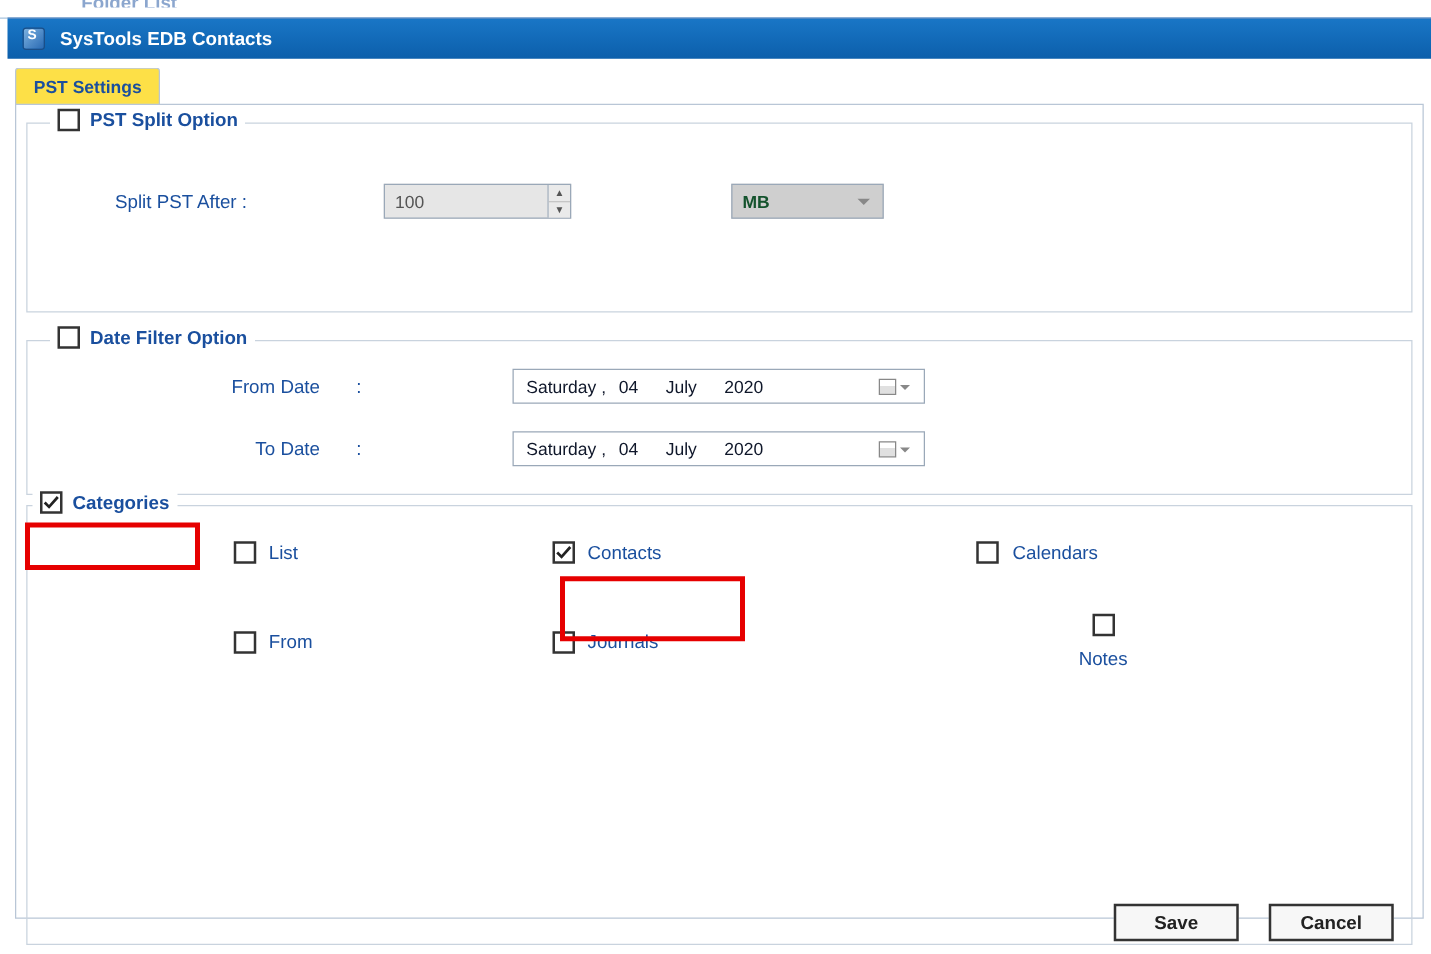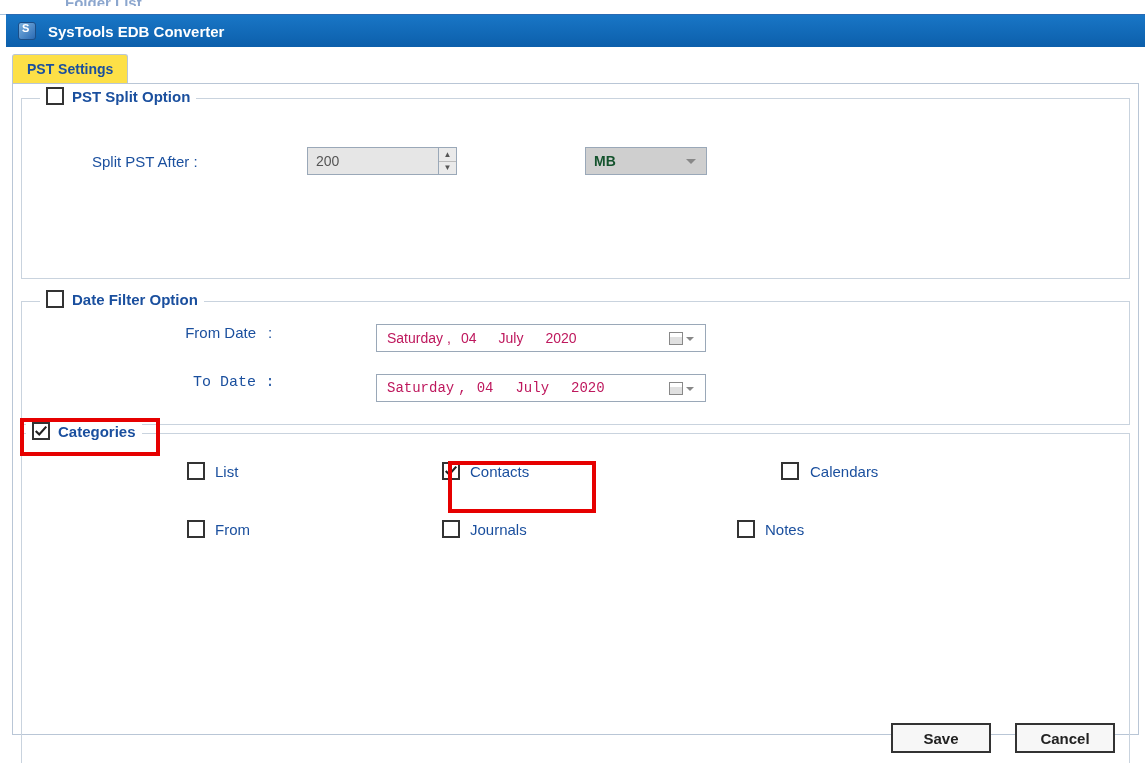"SysTools EDB Converter" span { text: Converter -> Contacts }
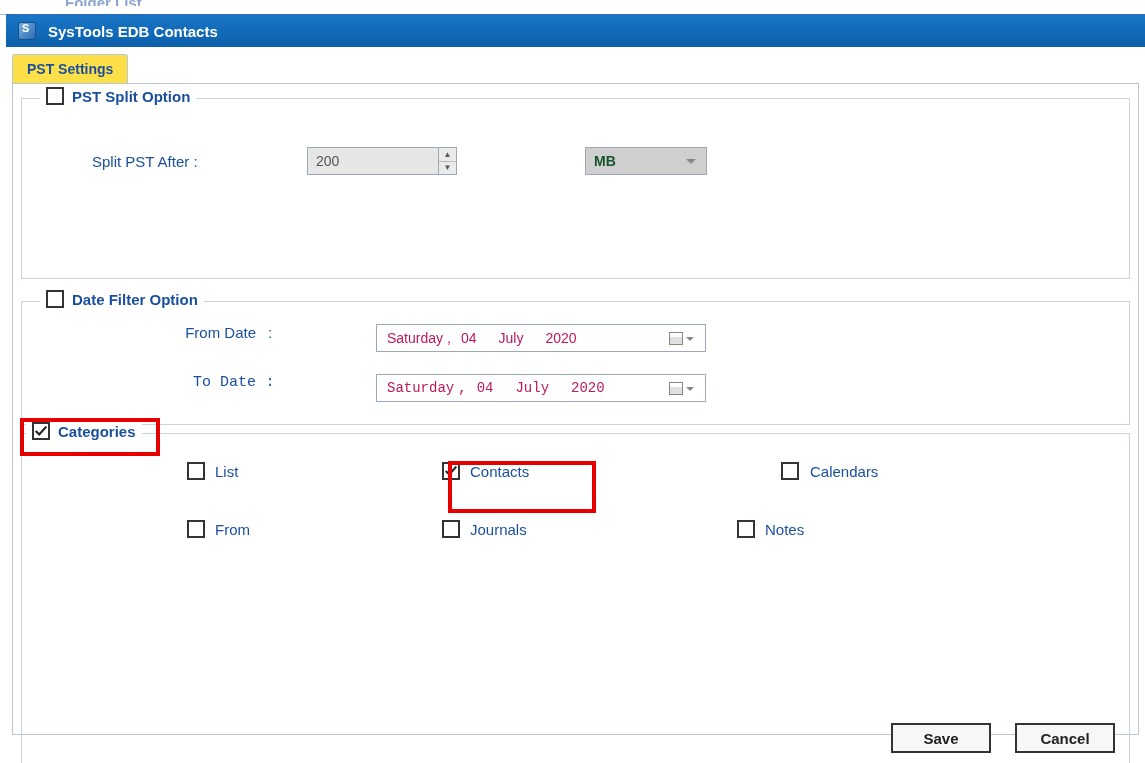"PST Split Option" .fieldset.pst-split { height: 181px -> 152px }
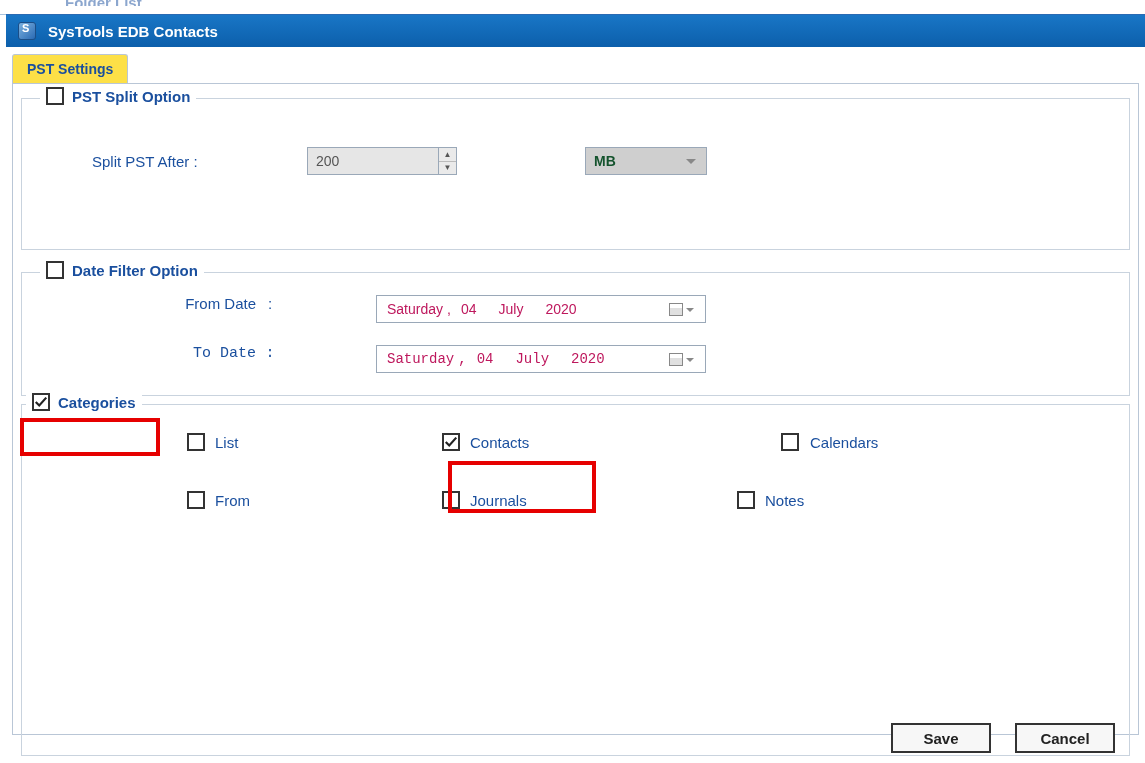"200" span.spinner-value { text: 200 -> 100 }
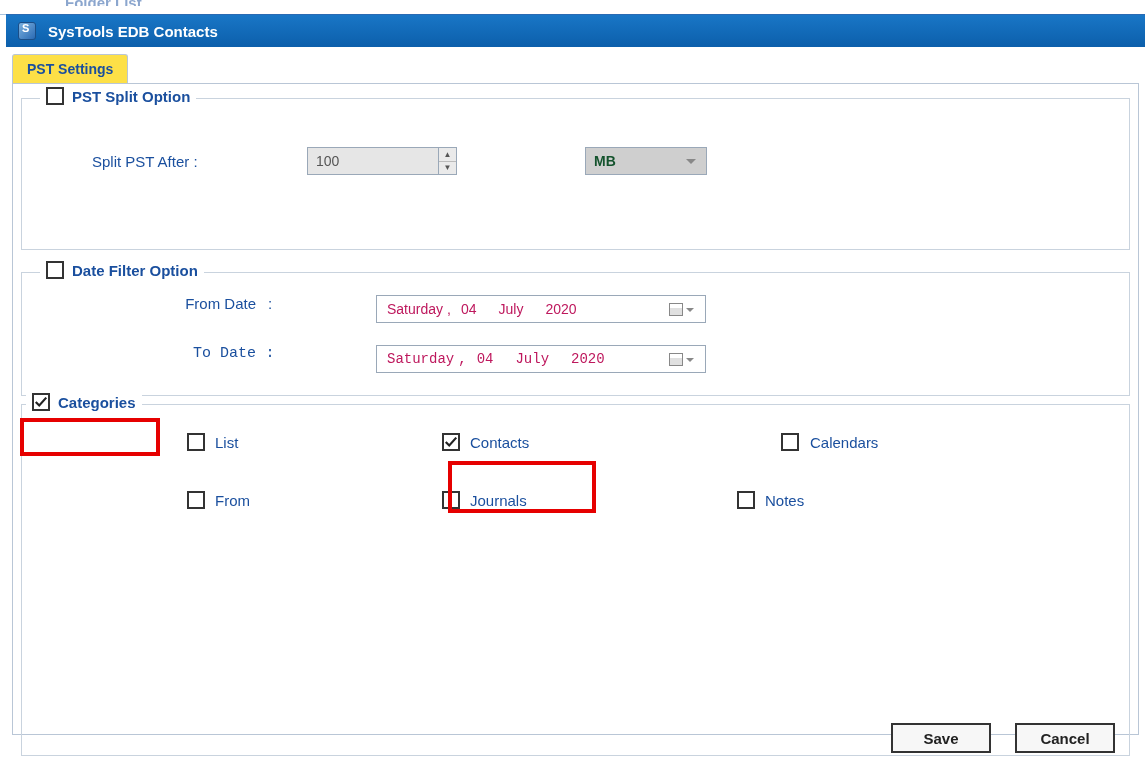"From Date" .date-row { align-items: flex-start -> center; gap: none -> 17px }
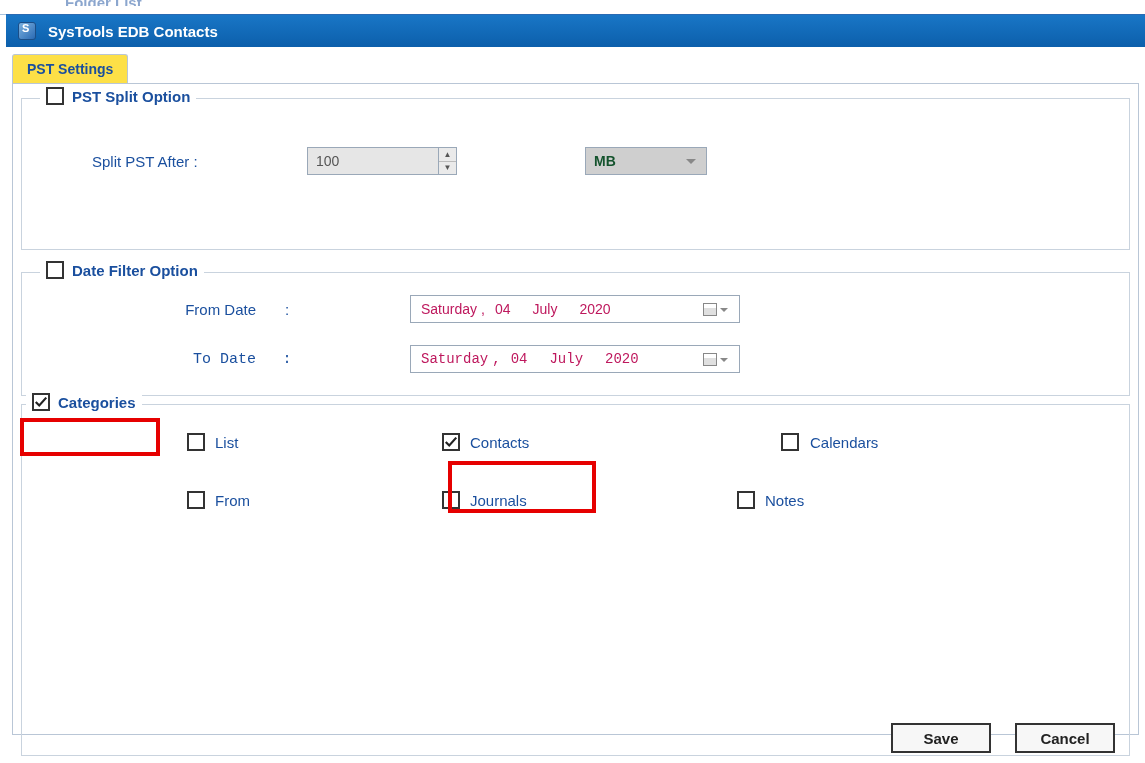"Saturday" .date-picker { color: #be185d -> #0f172a }
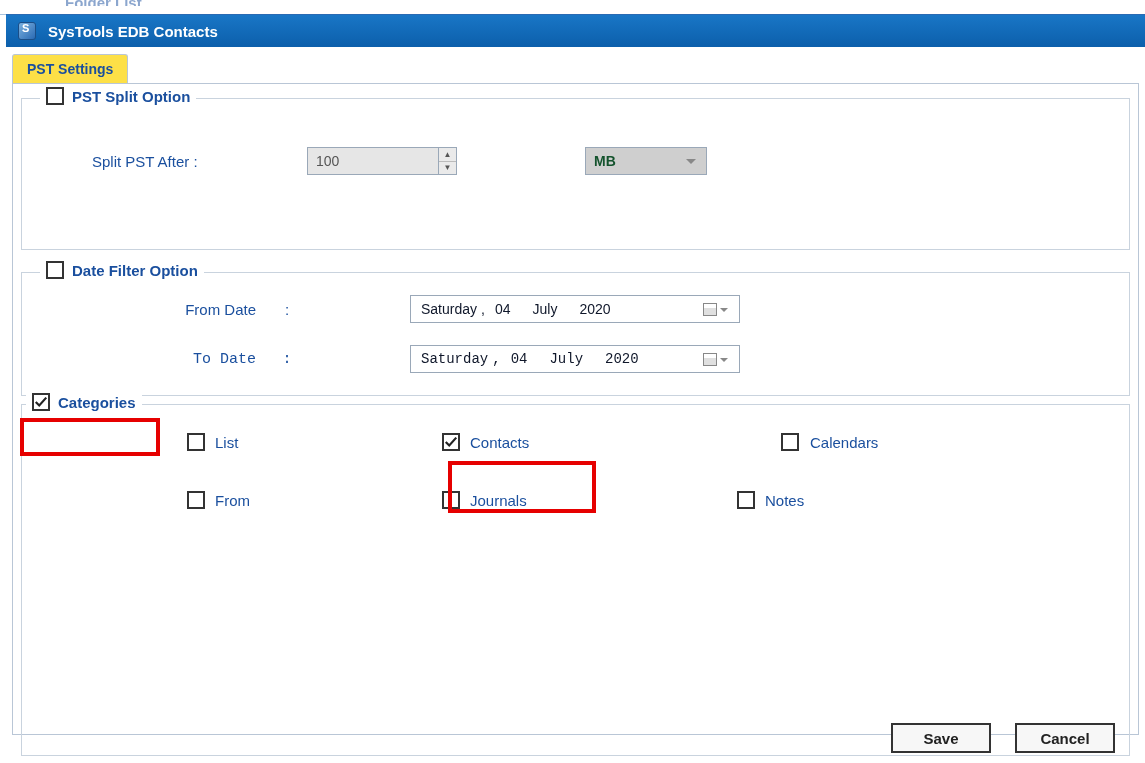"To Date" div.date-row { font-family: Liberation Mono, monospace -> none }
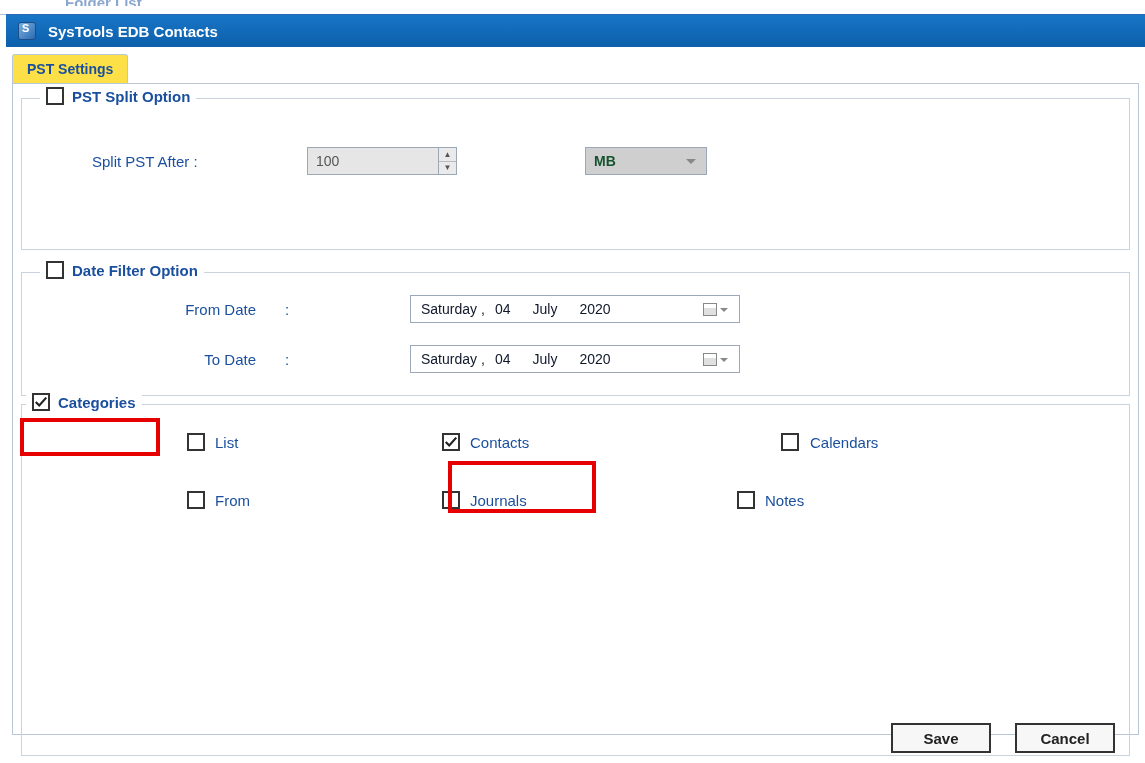"Notes" div.cat-item { flex-direction: none -> column; margin-left: none -> 36px }
